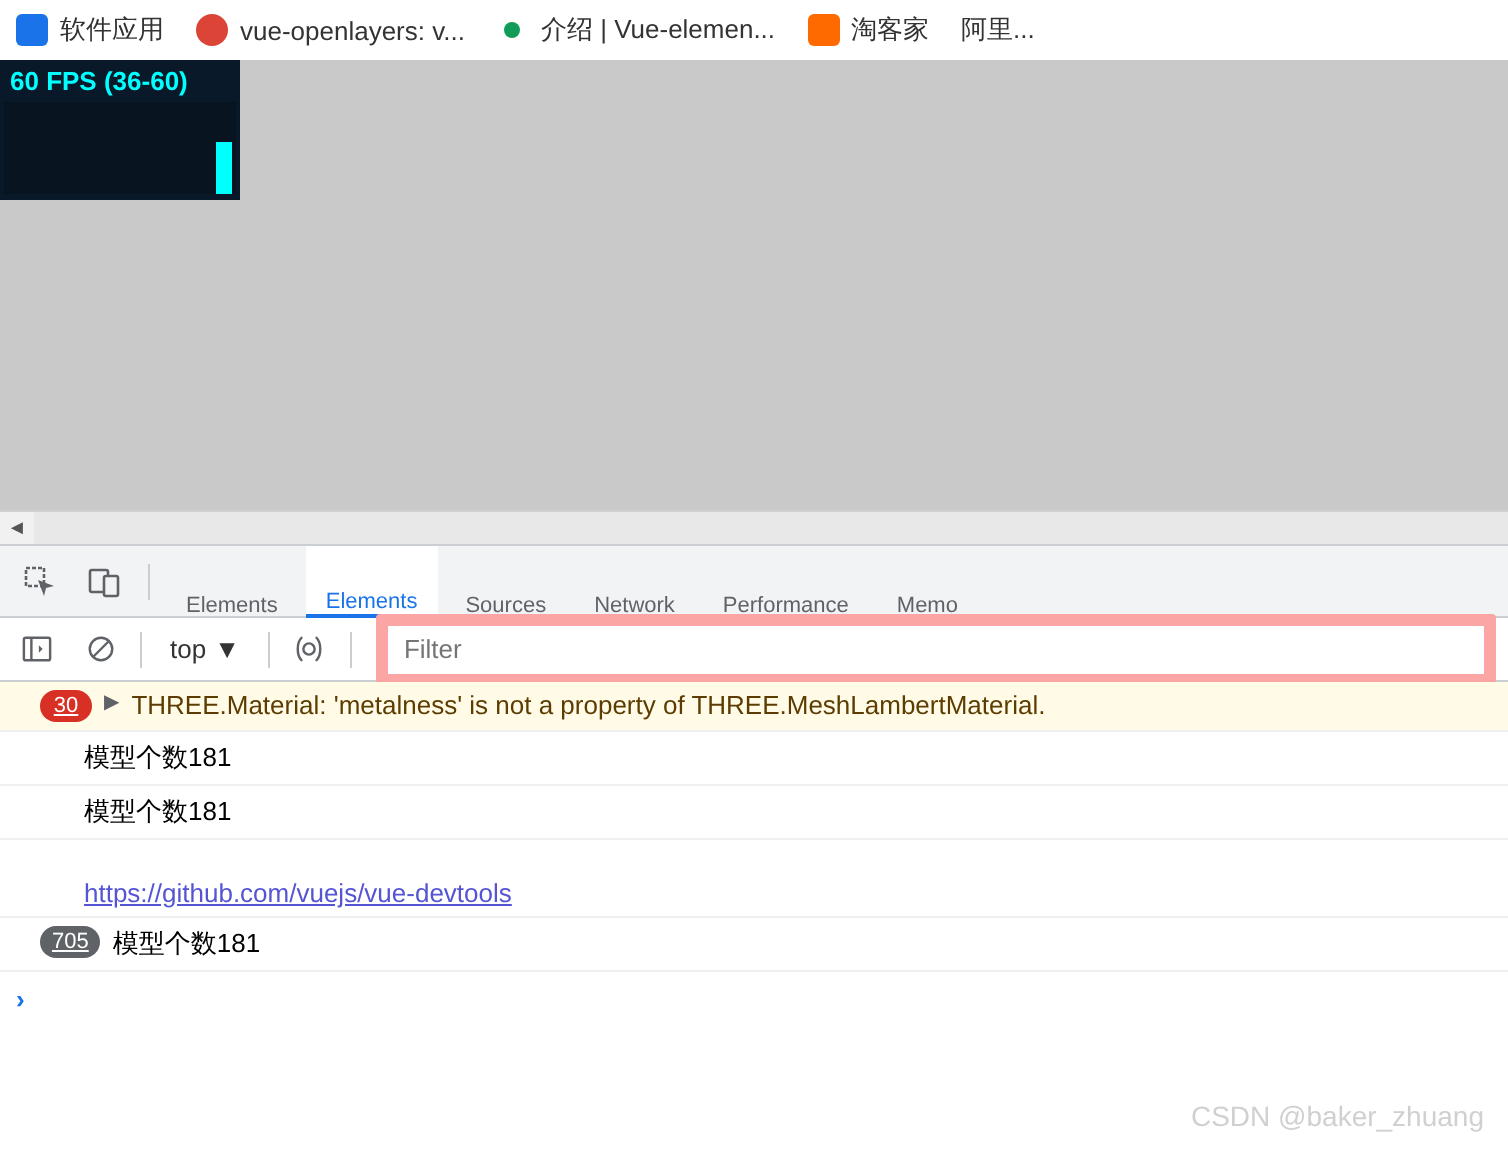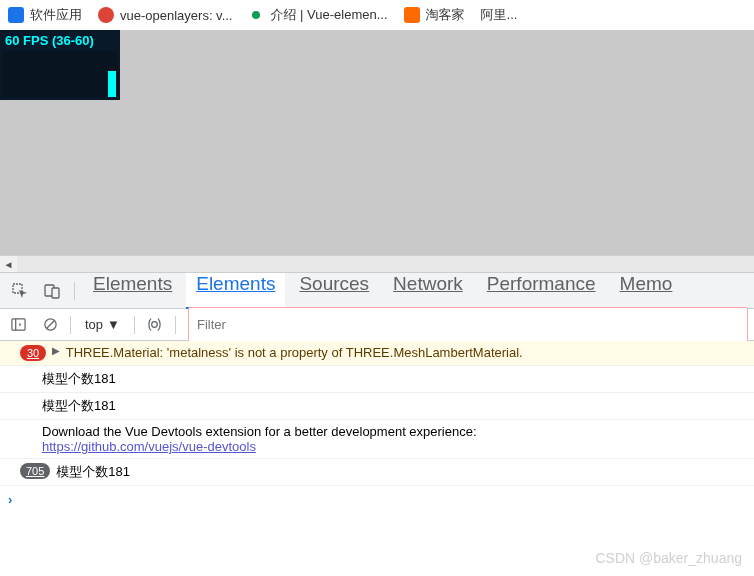"Elements" .dt-tab { align-items: flex-start -> flex-end; font-size: 19px -> 11px; text-decoration: underline -> none }
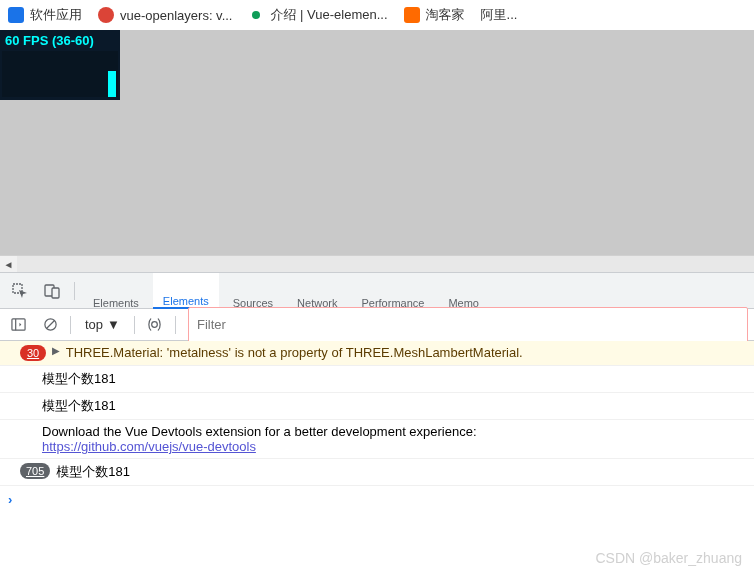"Filter" .ct-filter { border: 1px solid #fca5a5 -> 6px solid #fca5a5 }
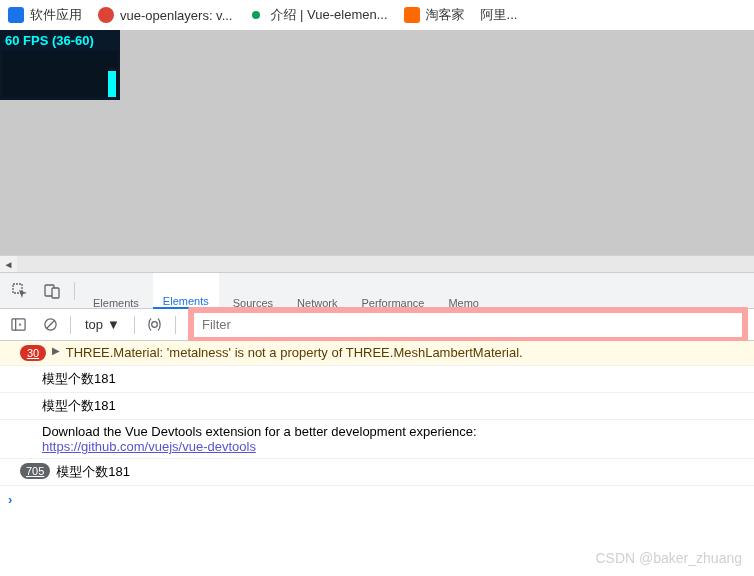"Download the Vue Devtools extension" span.log-text { html: <span>Download the Vue Devtools extension for a better development experience:</span> -> none }
